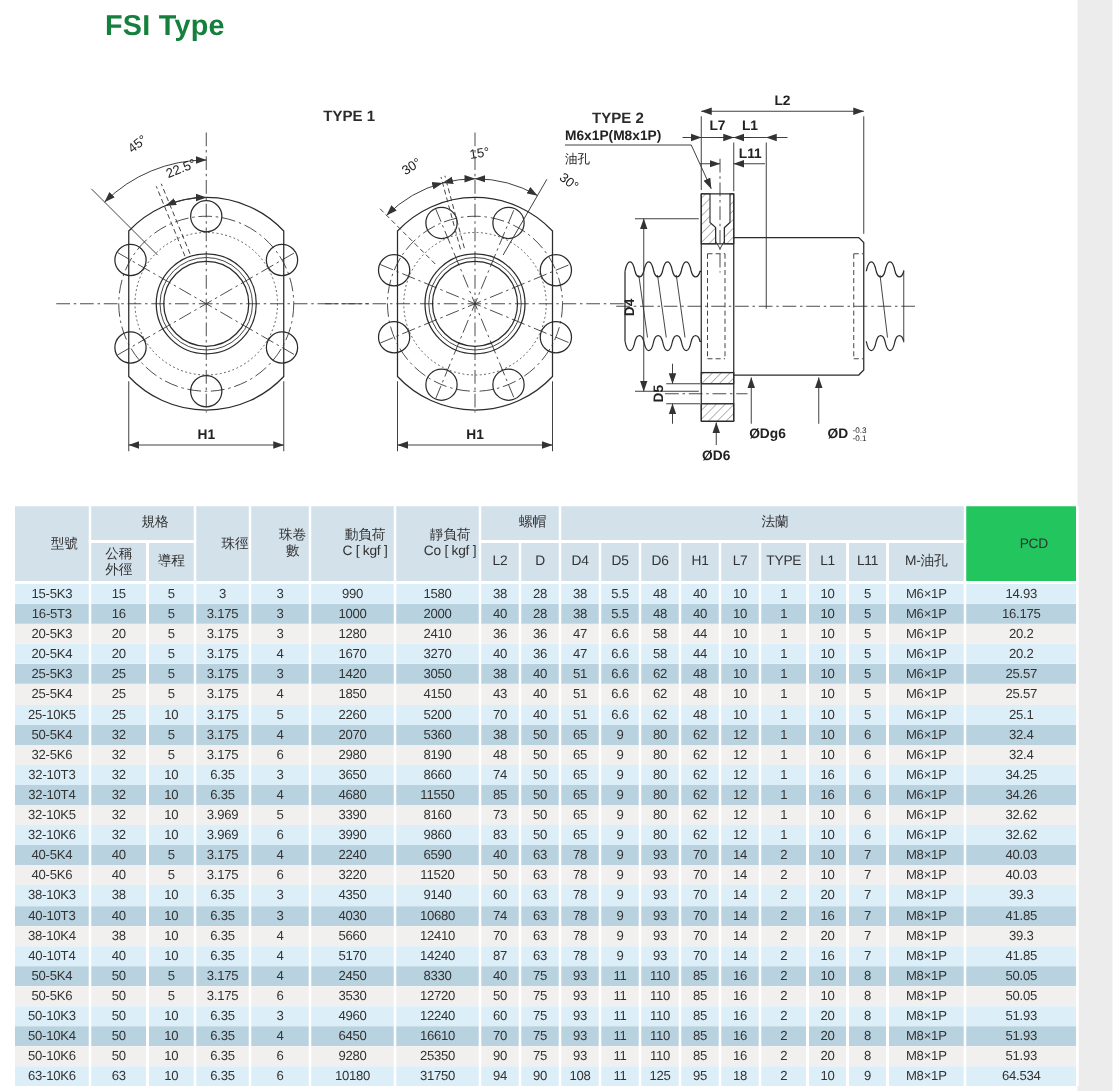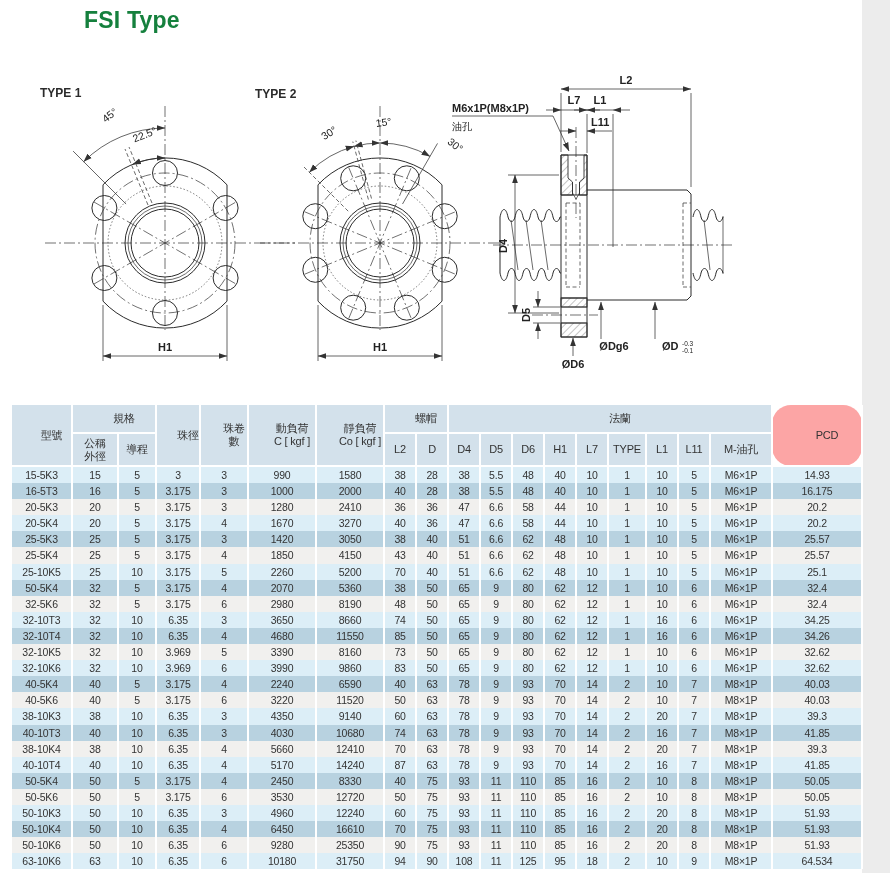"TYPE 1" .draw-label { text-align: left -> right }
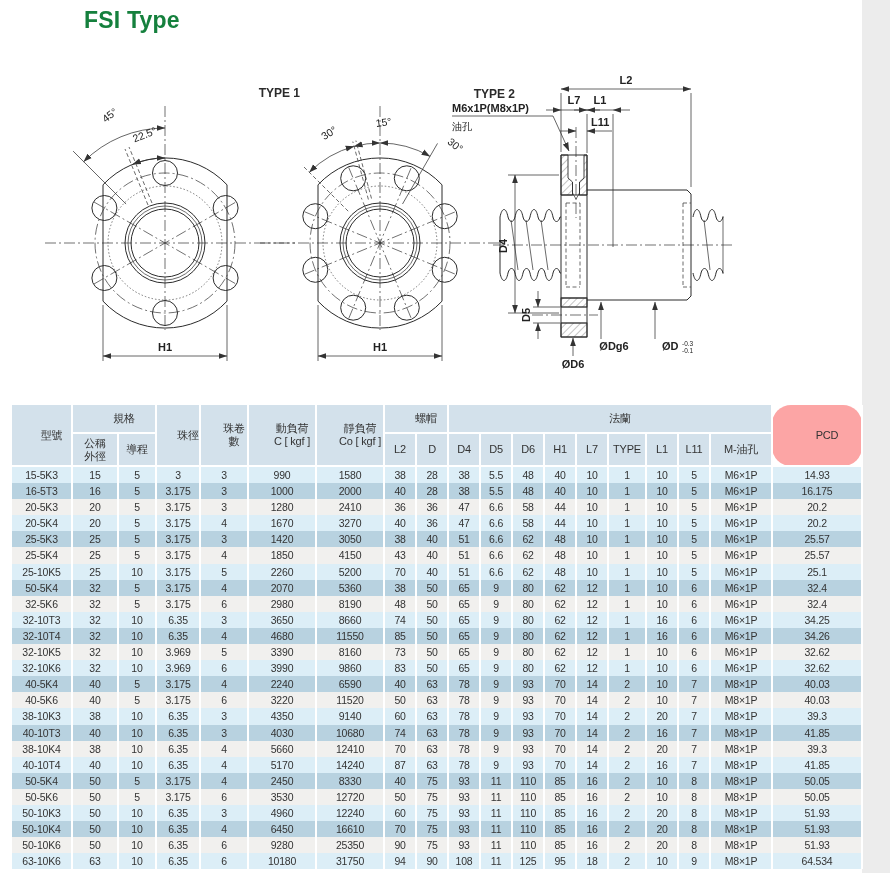"PCD" .spec-table thead th.pcd { background: #fca5a5 -> #22c55e; border-radius: 19px -> none }
